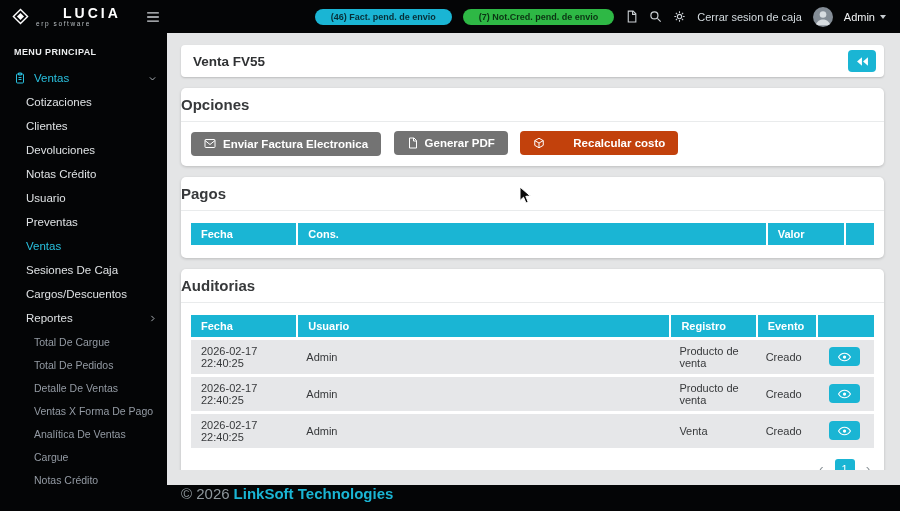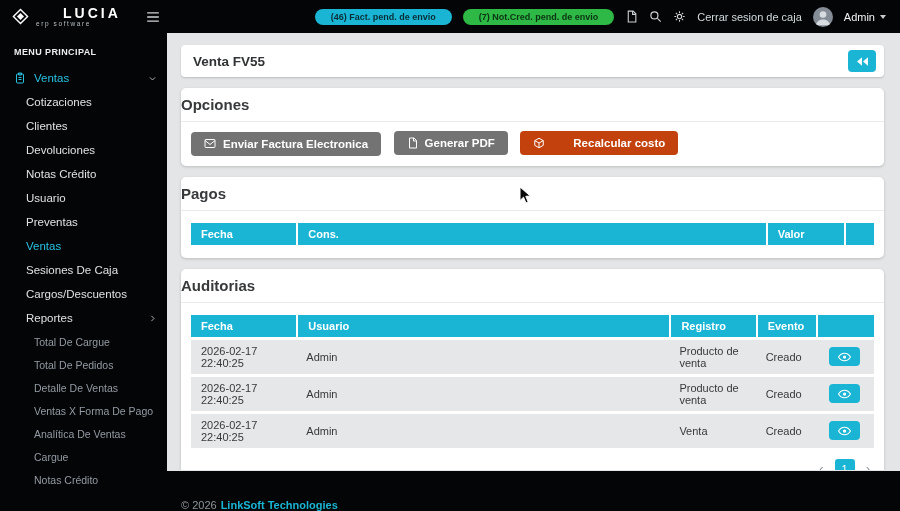"© 2026" .footer { align-items: flex-end -> flex-start; font-size: 11px -> 15px; height: 40px -> 26px }
